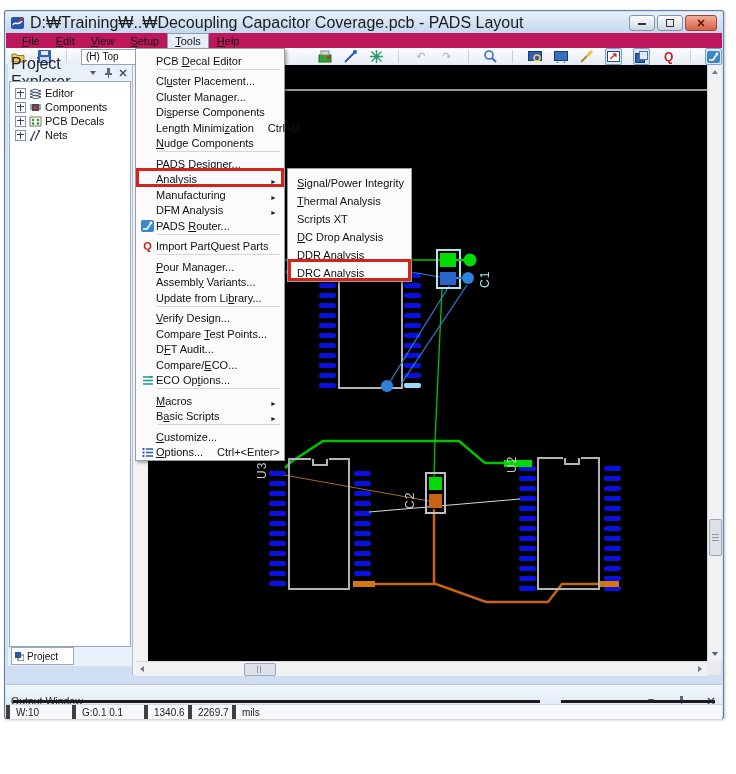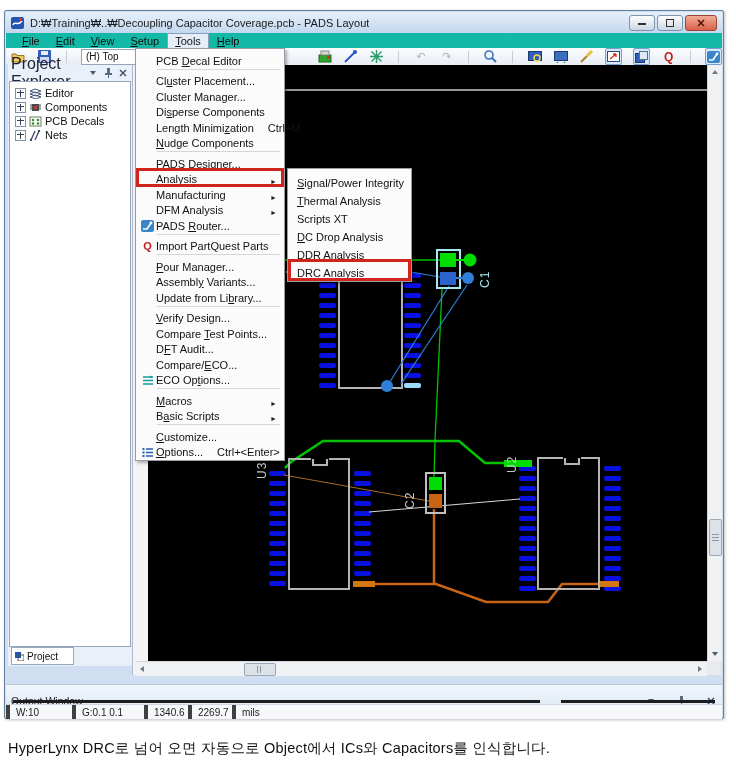"D:₩Training₩..₩Decoupling Capacitor" .title-text { font-size: 11px -> 16px }
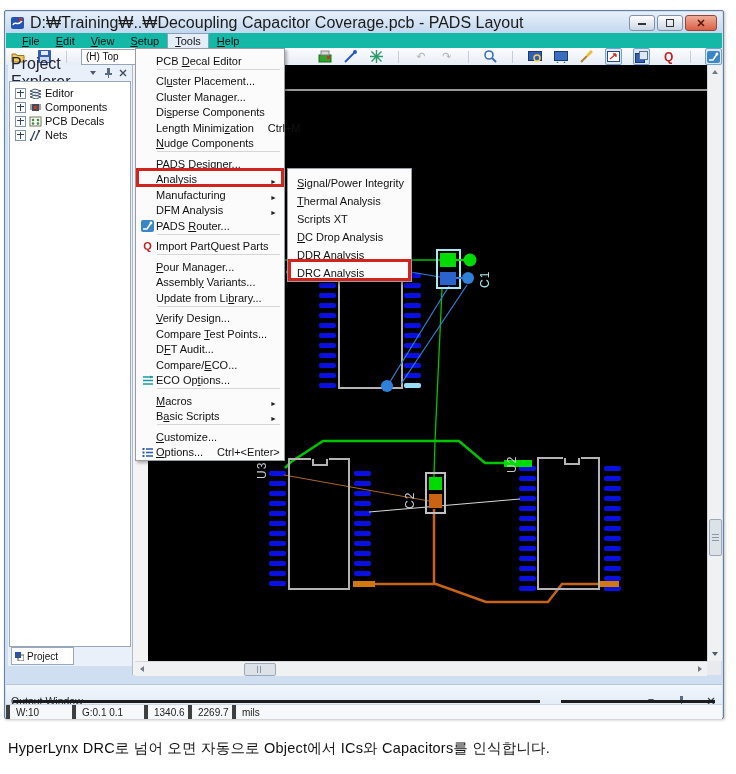"File" .menubar { background: #14b8a6 -> #be185d }
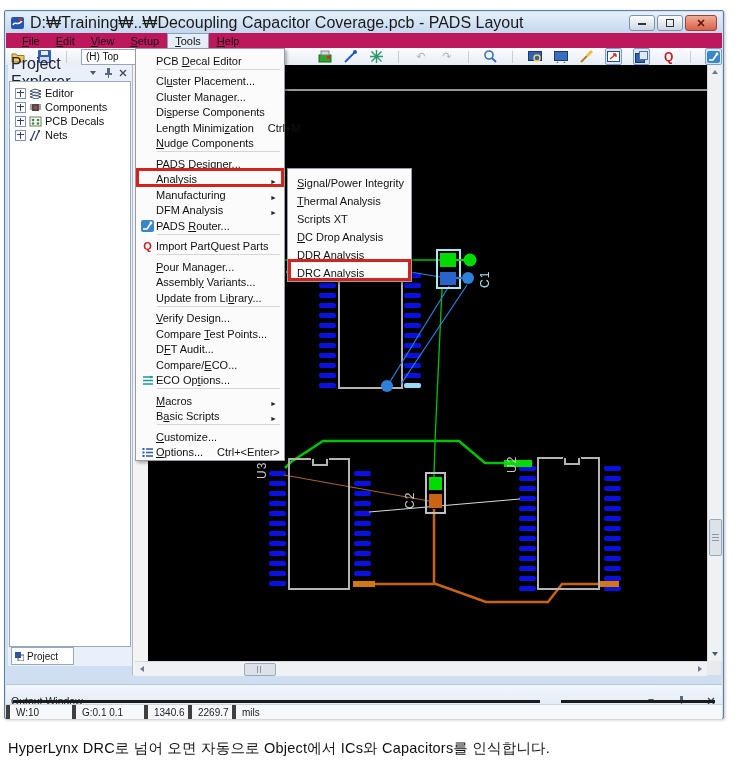"HyperLynx DRC로 넘어 오면 자동으로" div.caption { html: <div>HyperLynx DRC로 넘어 오면 자동으로 Object에서 ICs와 Capacitors를 인식합니다.</div> -> none }
